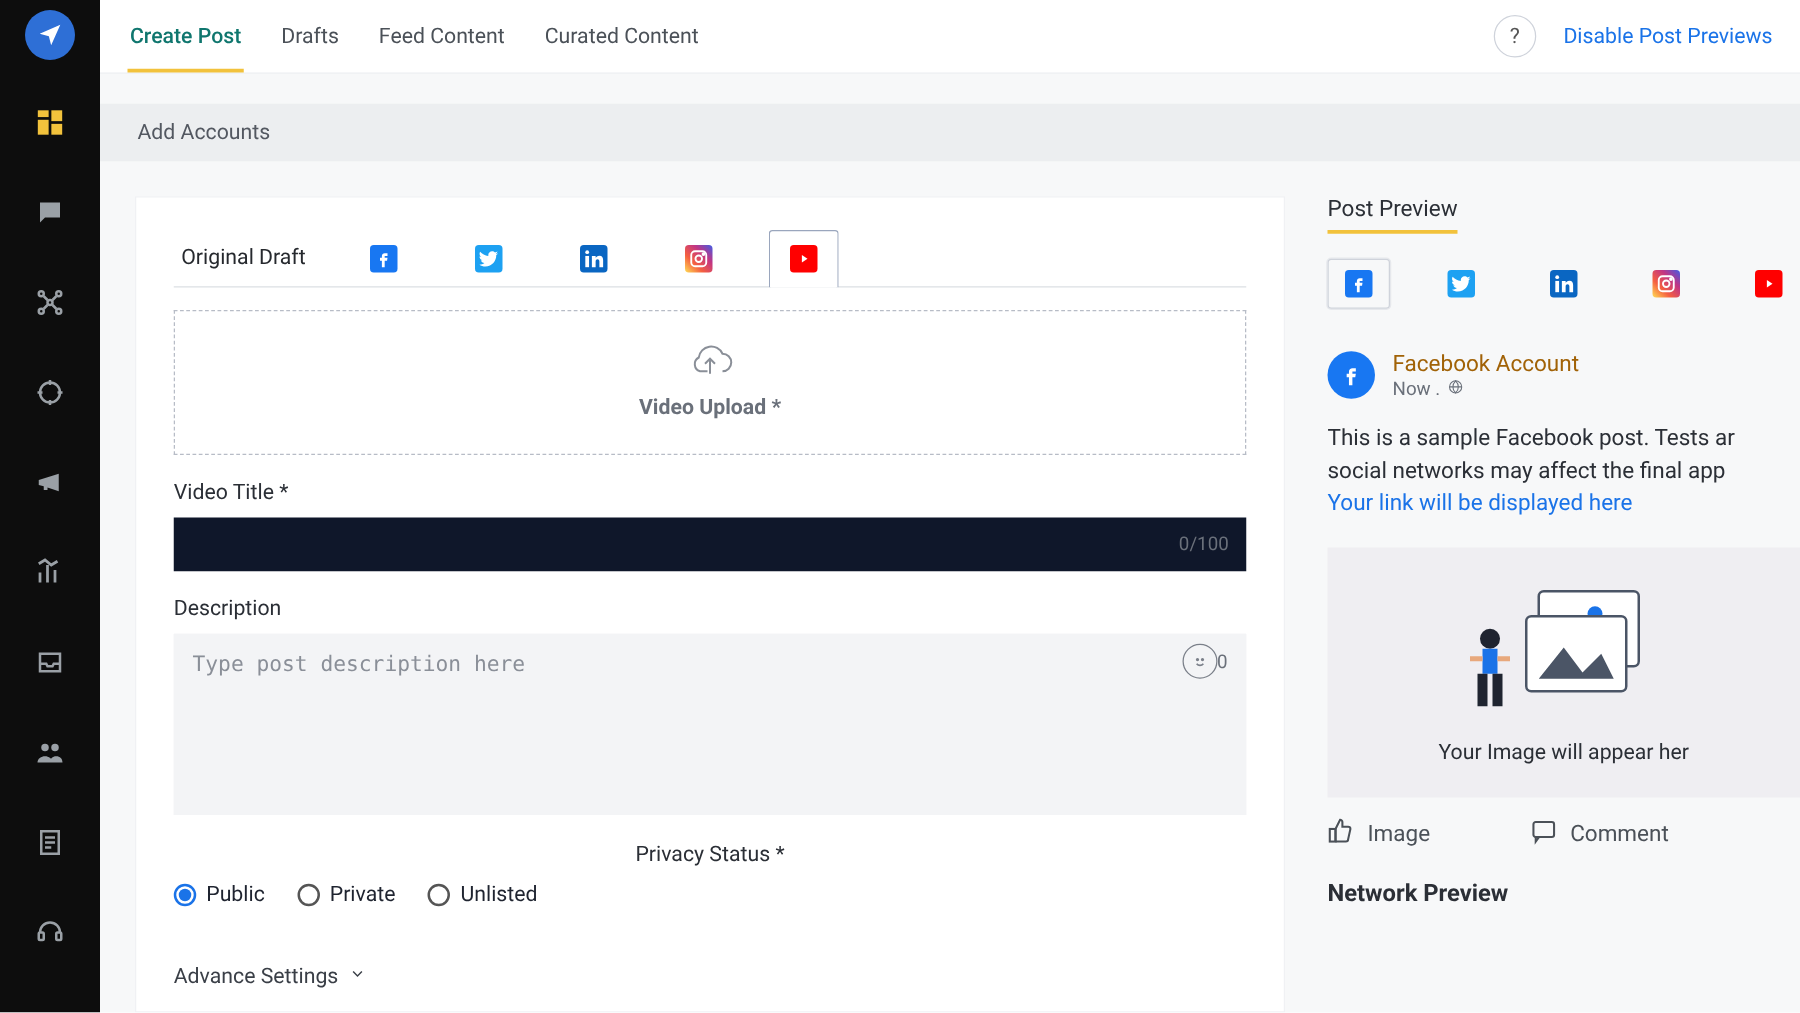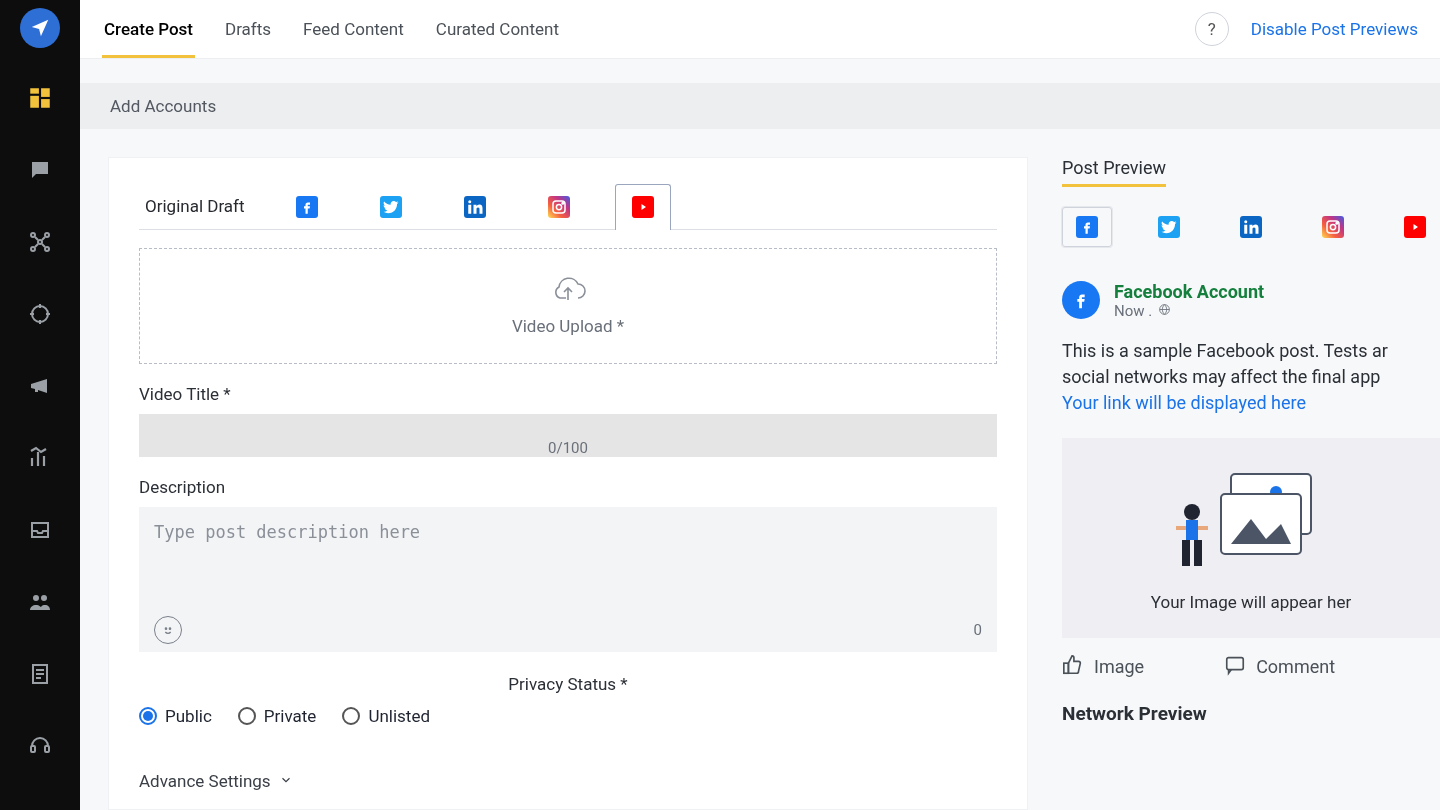"Create Post" .toptab.active { color: #000000 -> #0f766e }
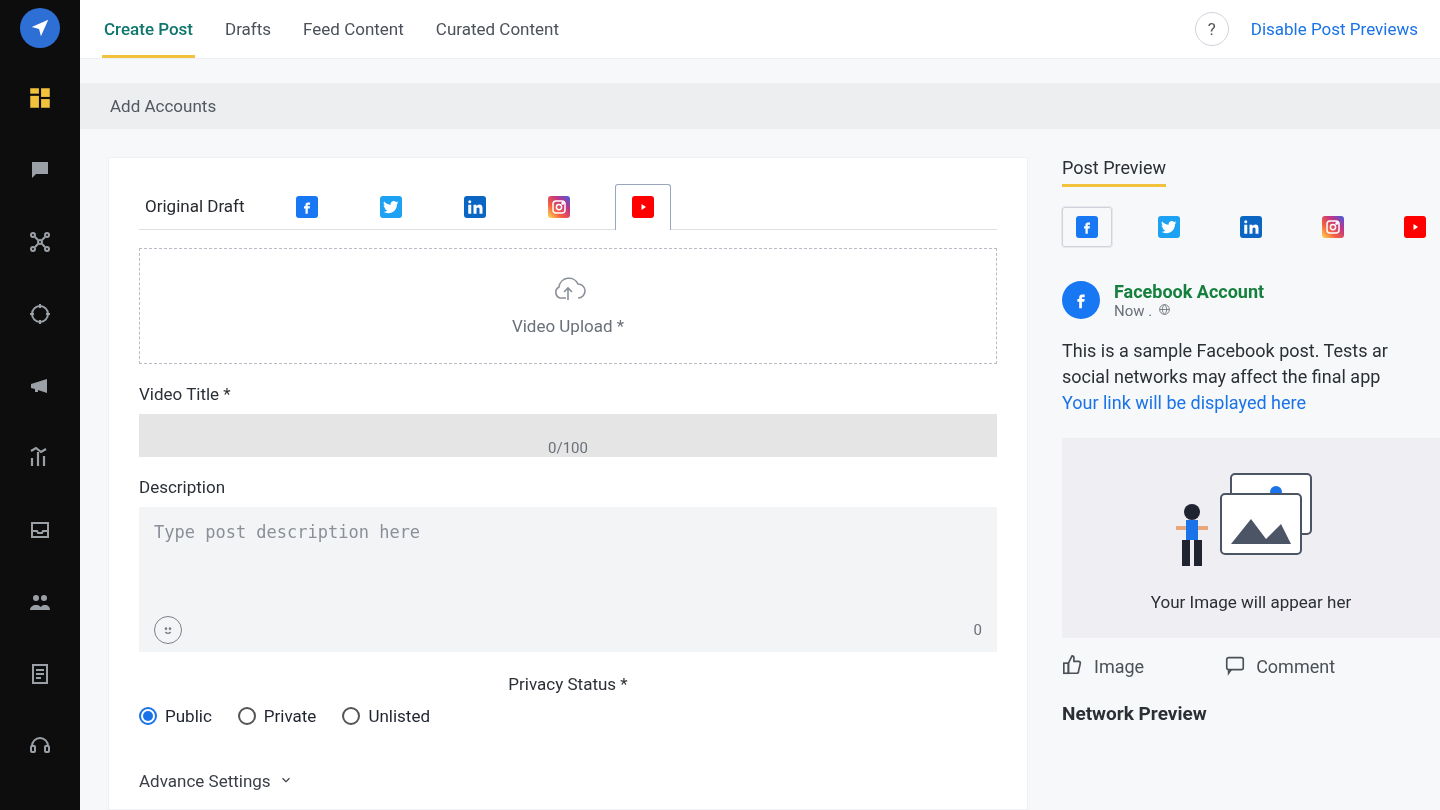"Facebook Account" .acct-name { color: #15803d -> #a16207; font-weight: 700 -> 400 }
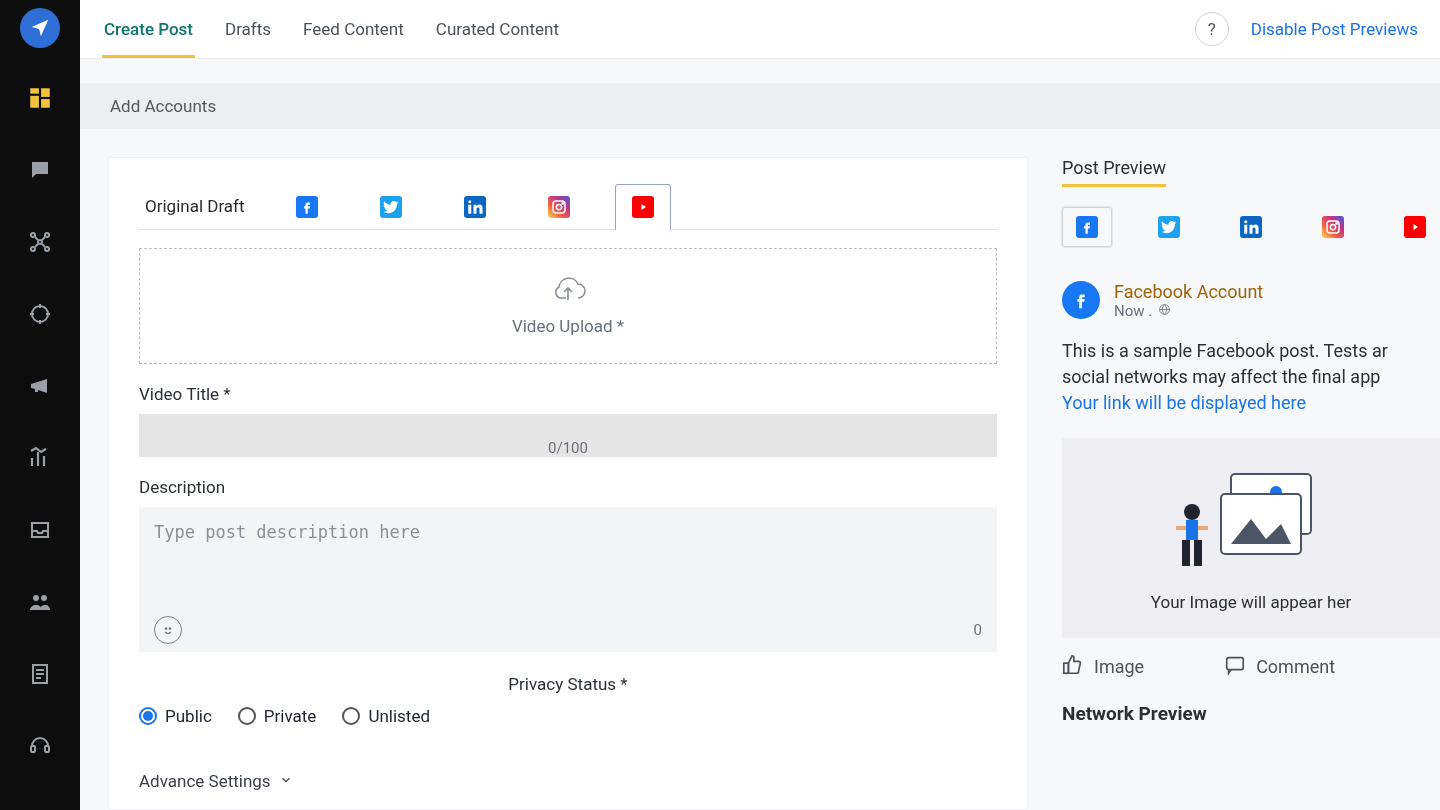"Video Upload *" .upload-zone { font-weight: none -> bold }
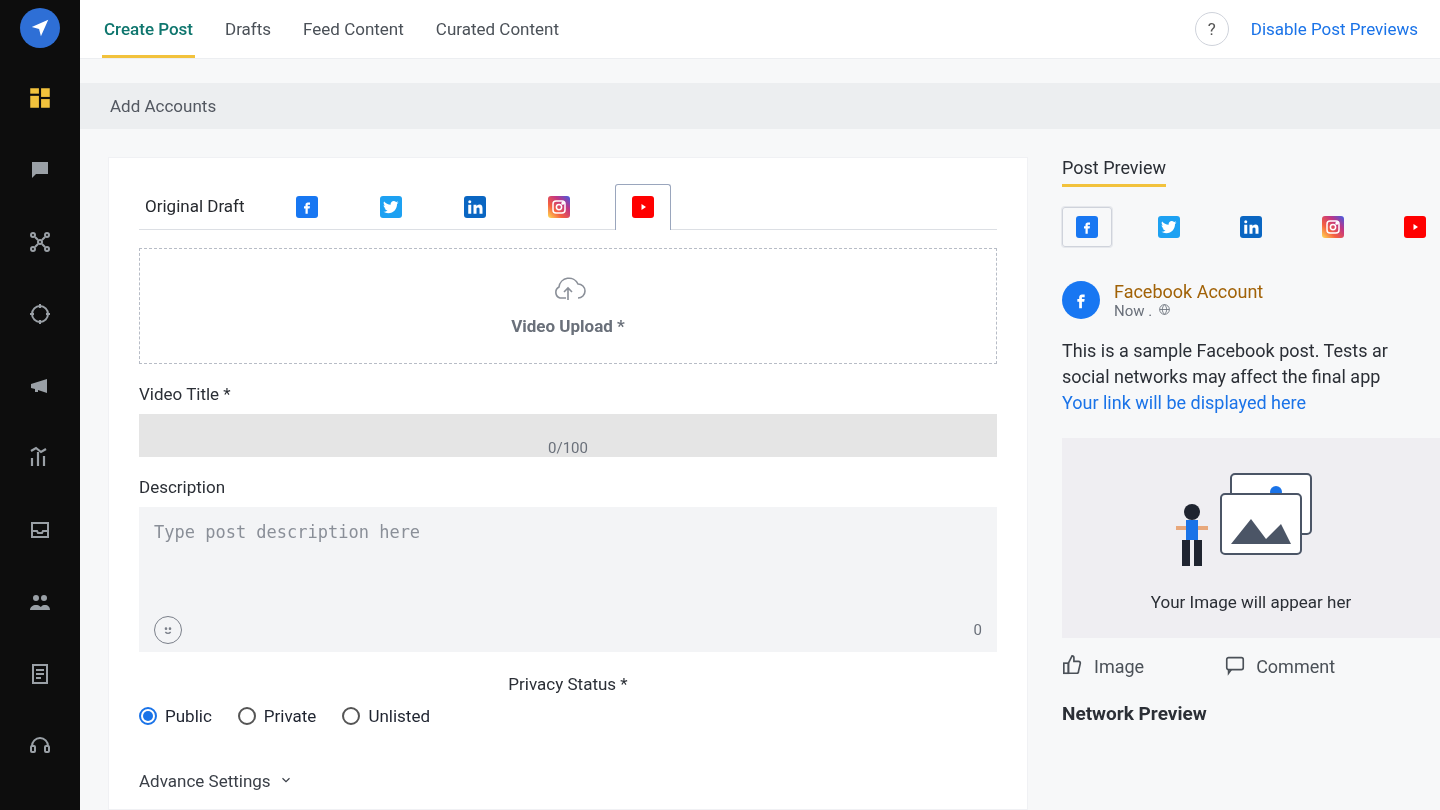"0/100" .title-input-wrap { background: #e5e5e5 -> #0f172a; flex-direction: column -> none }
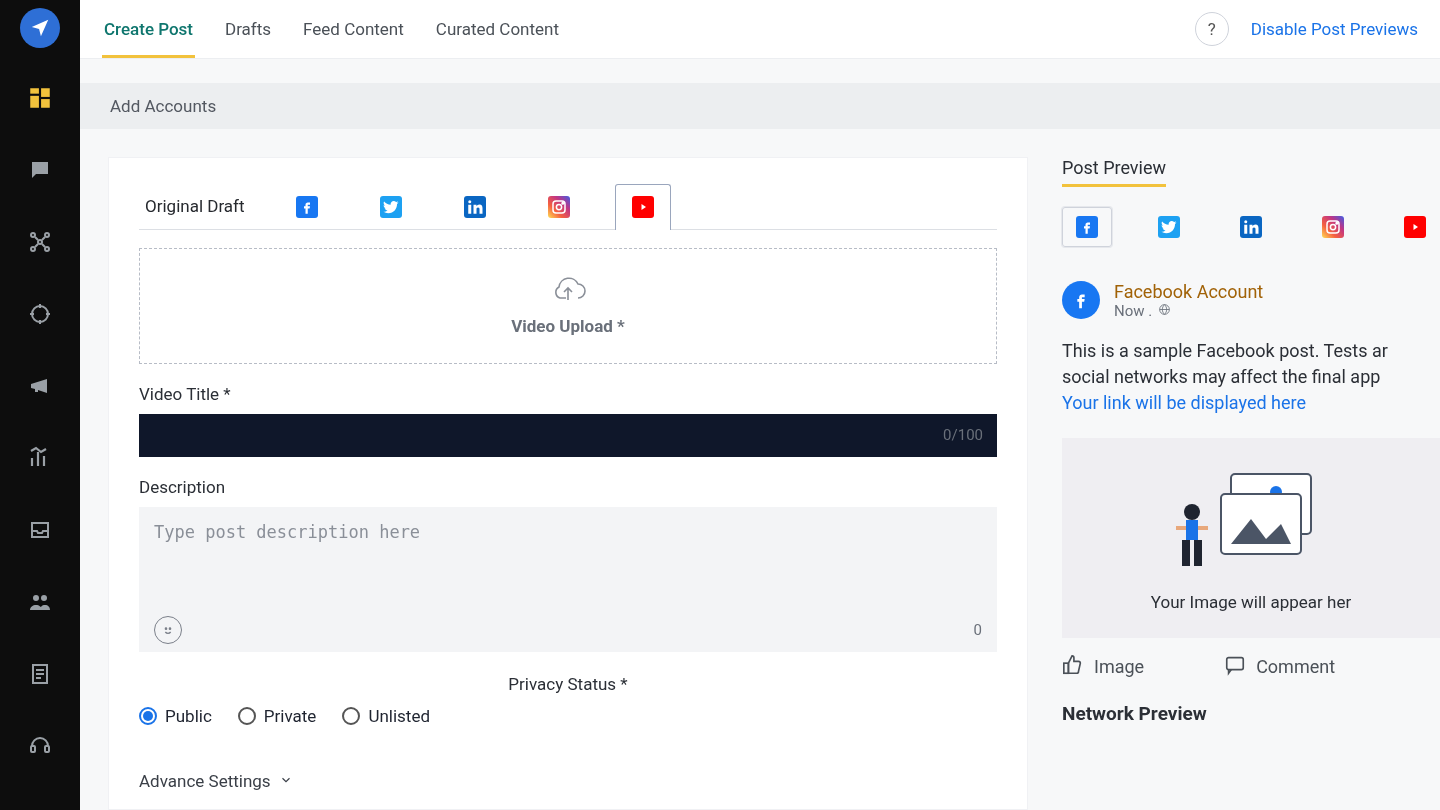"Type post description here" .desc-wrap { flex-direction: column -> row }
